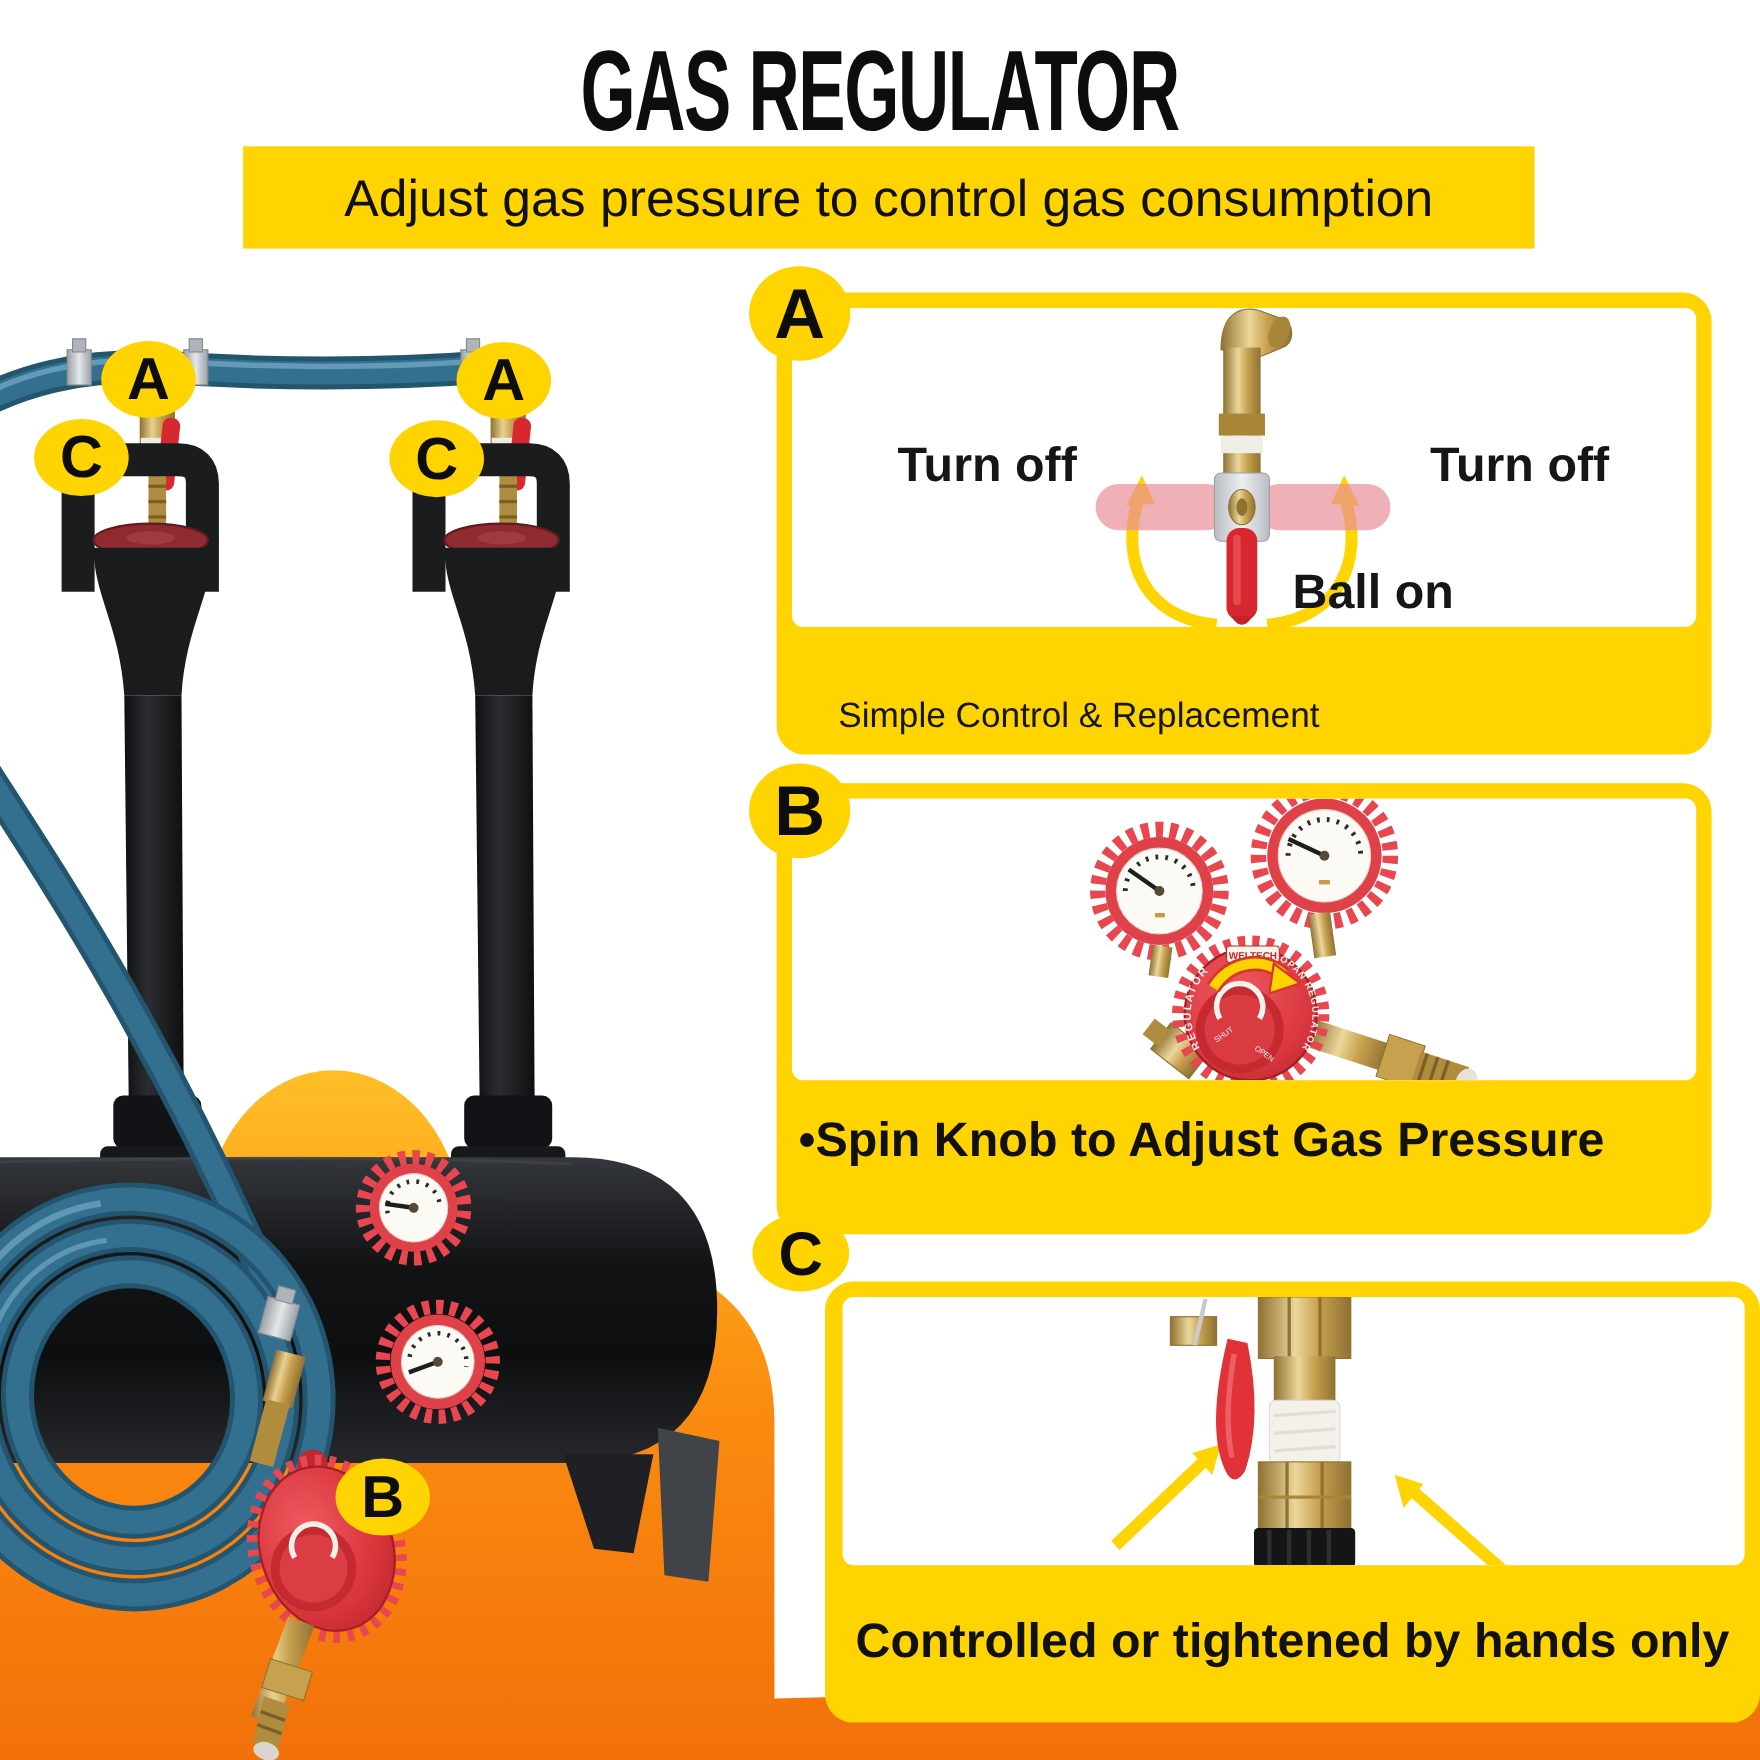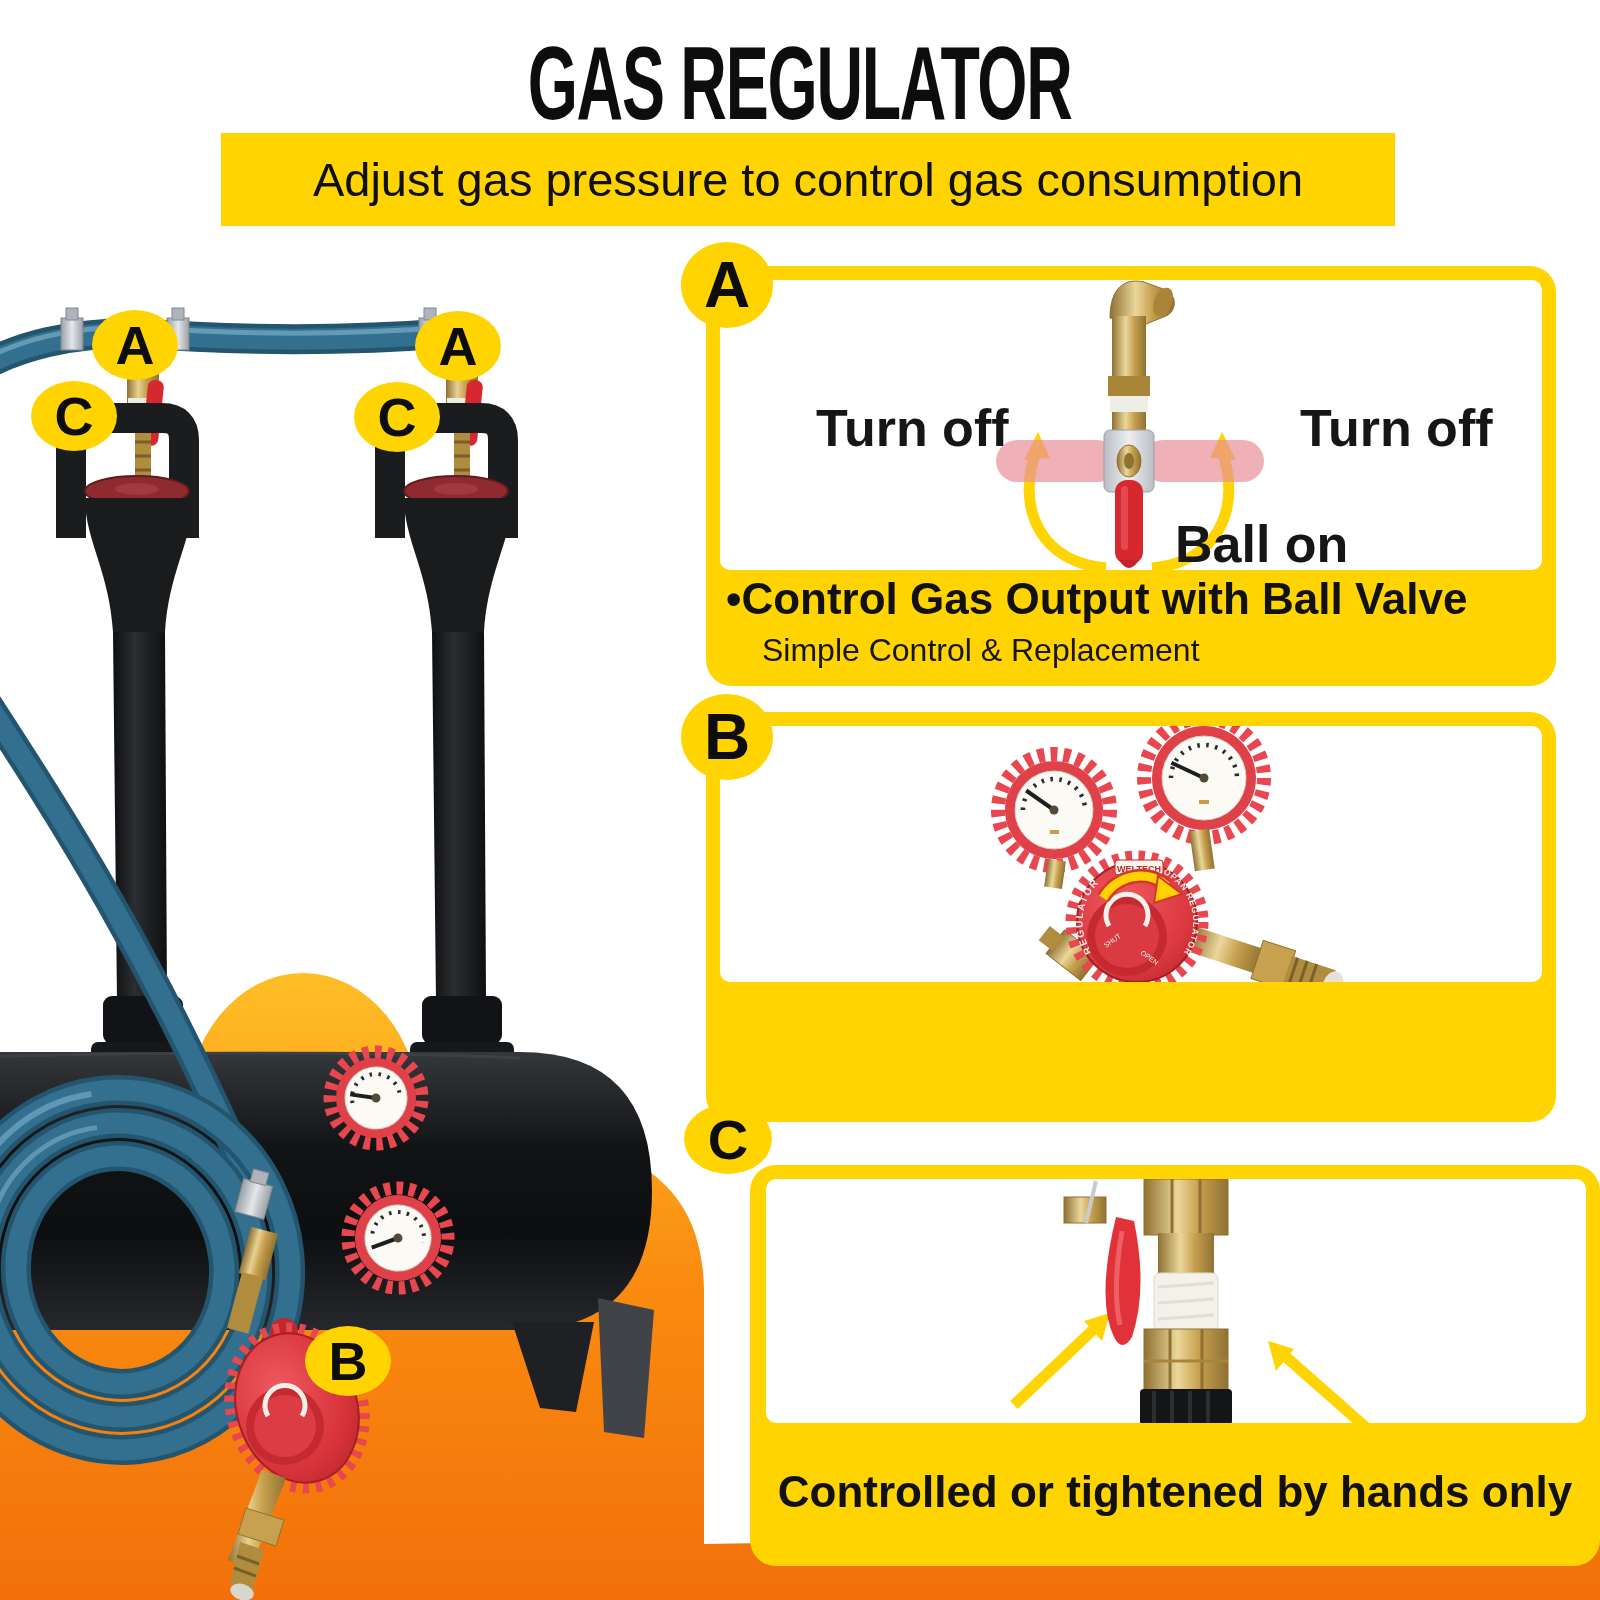"Turn off" .valve-label { font-size: 52px -> 44px }
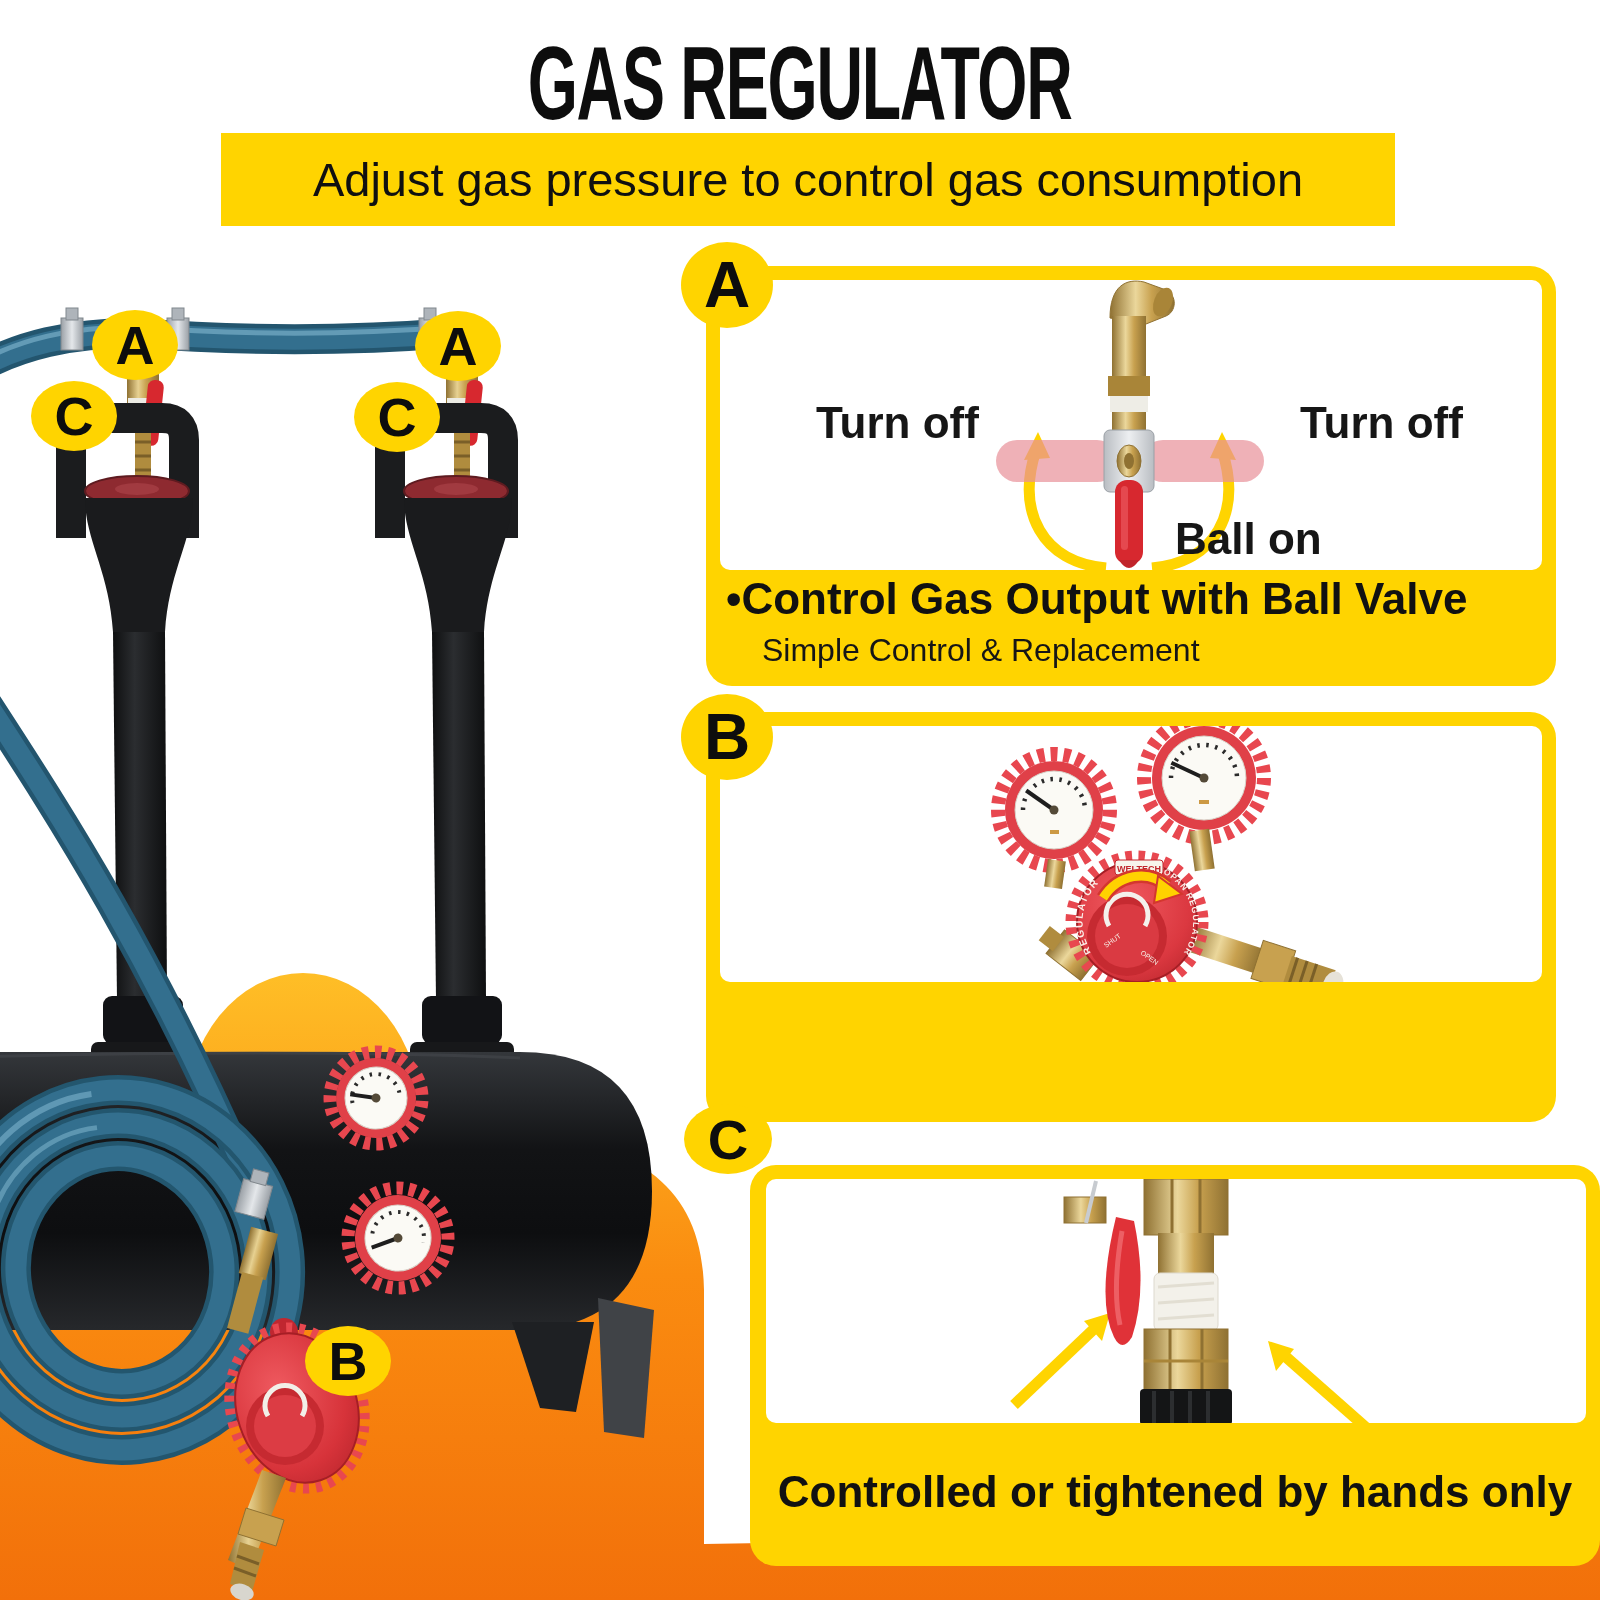"•Control Gas Output with Ball" div.cap1 { html: <div>•Control Gas Output with Ball Valve</div> -> none }
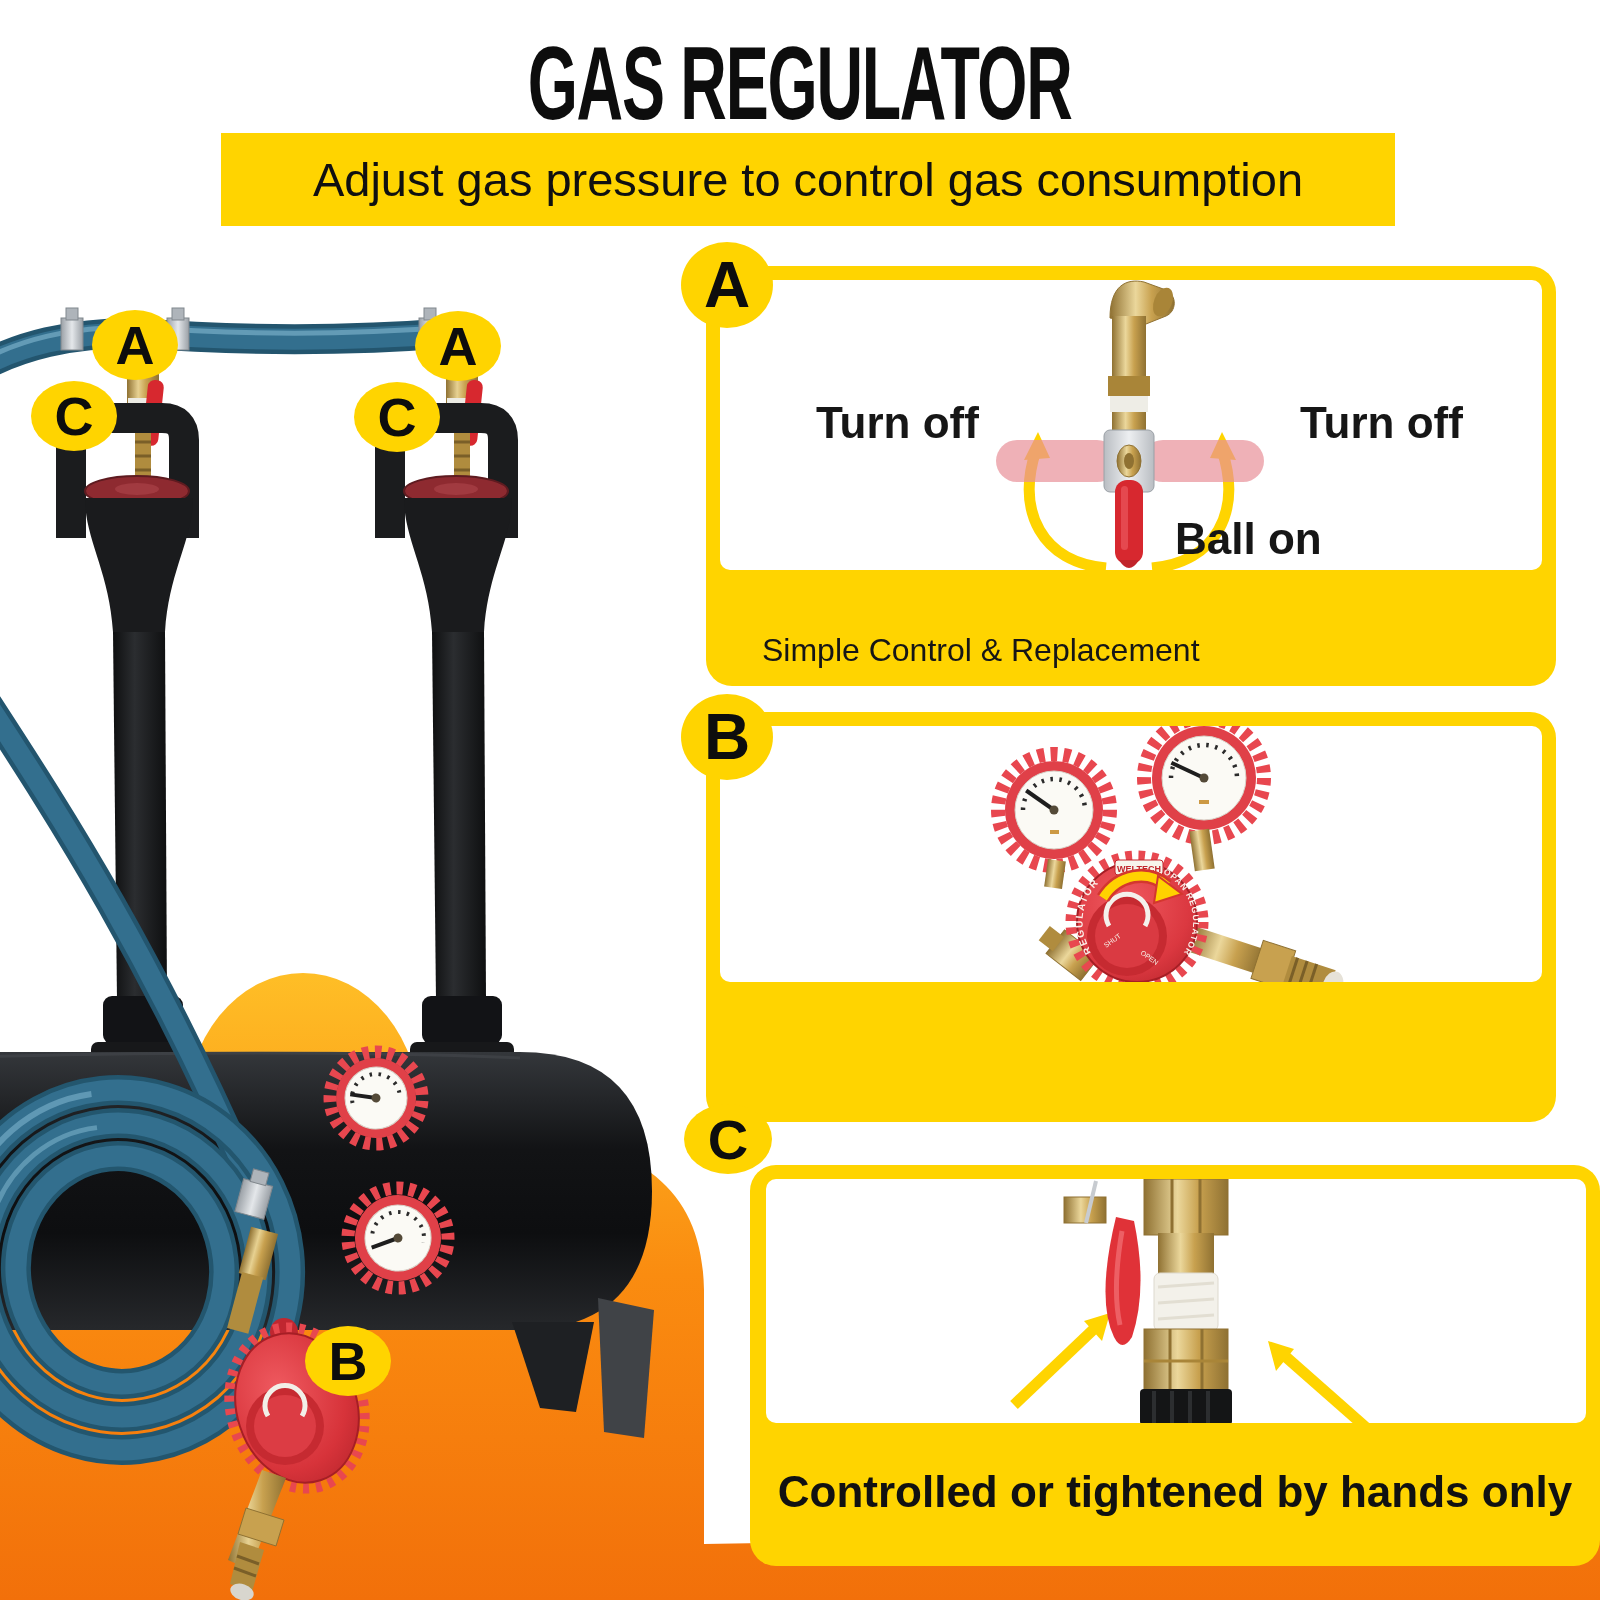"•Spin Knob to Adjust Gas" div.cap1 { html: none -> <div>•Spin Knob to Adjust Gas Pressure</div> }
